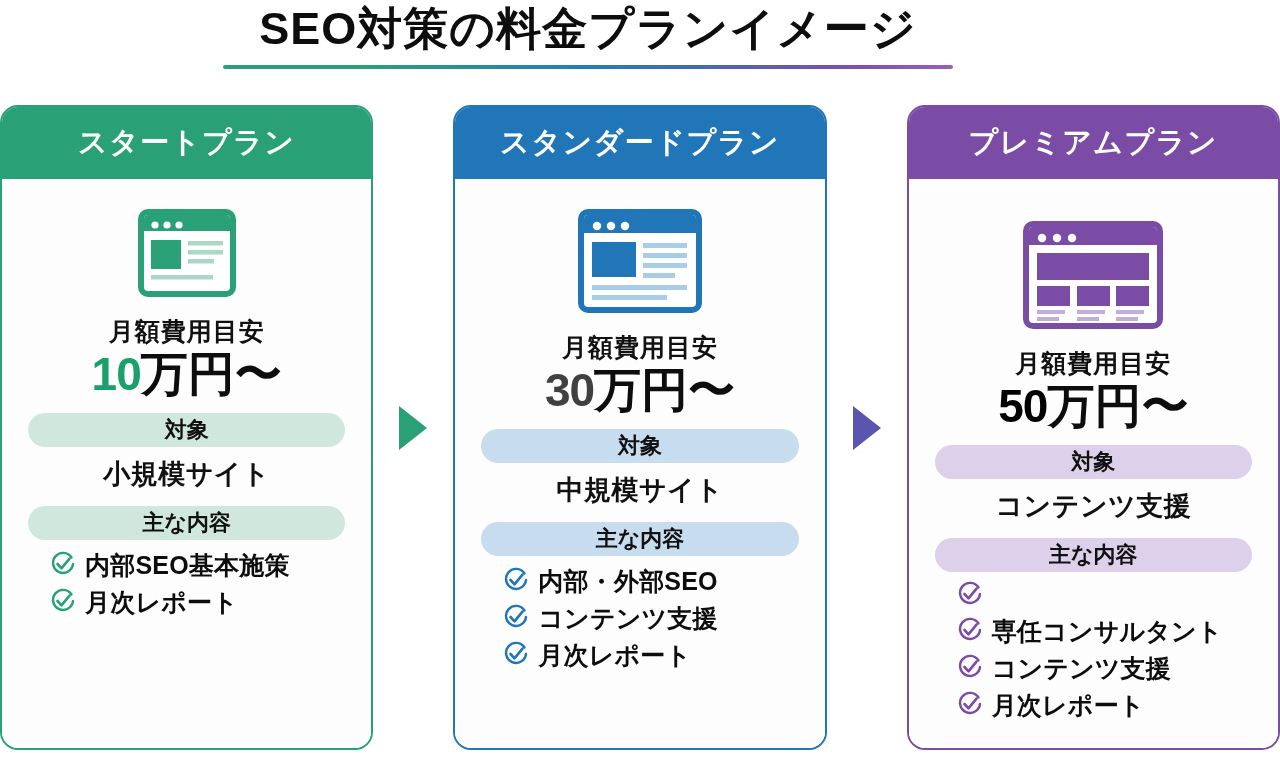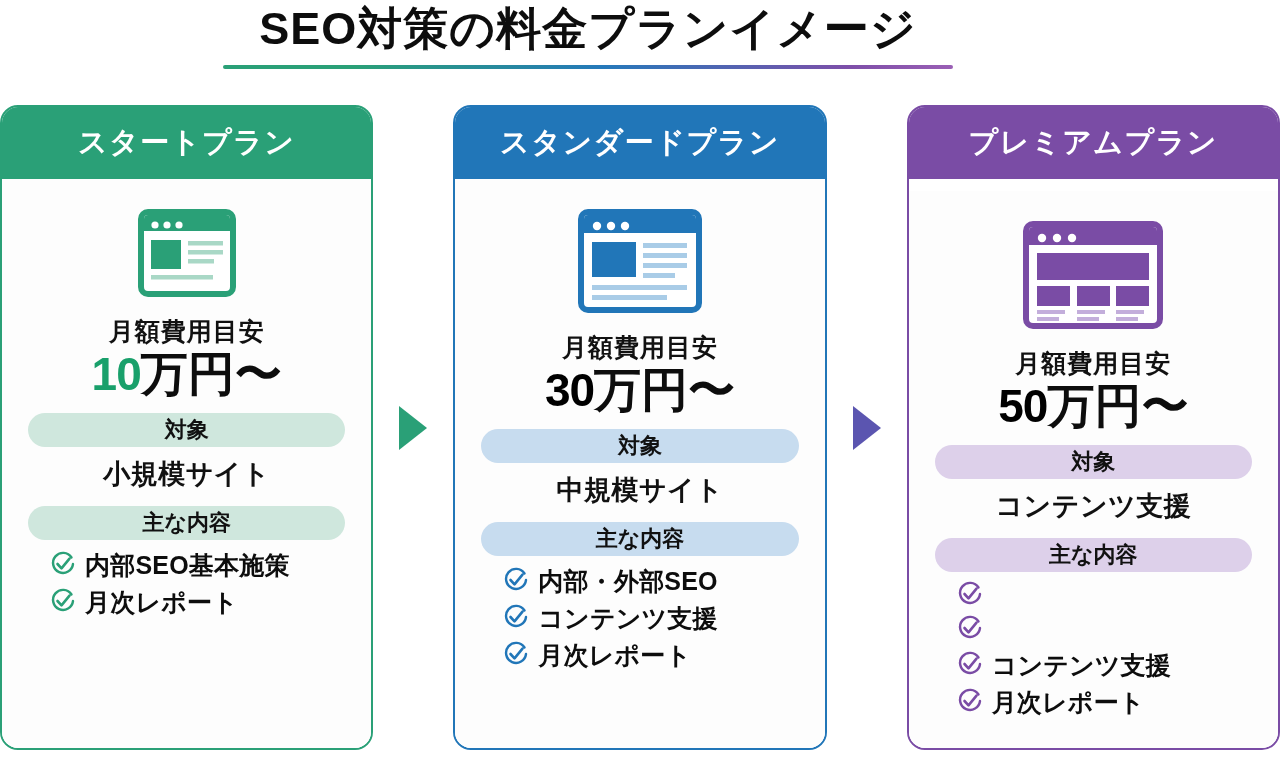"30" .card.blue .price-num { color: #000000 -> #404040 }
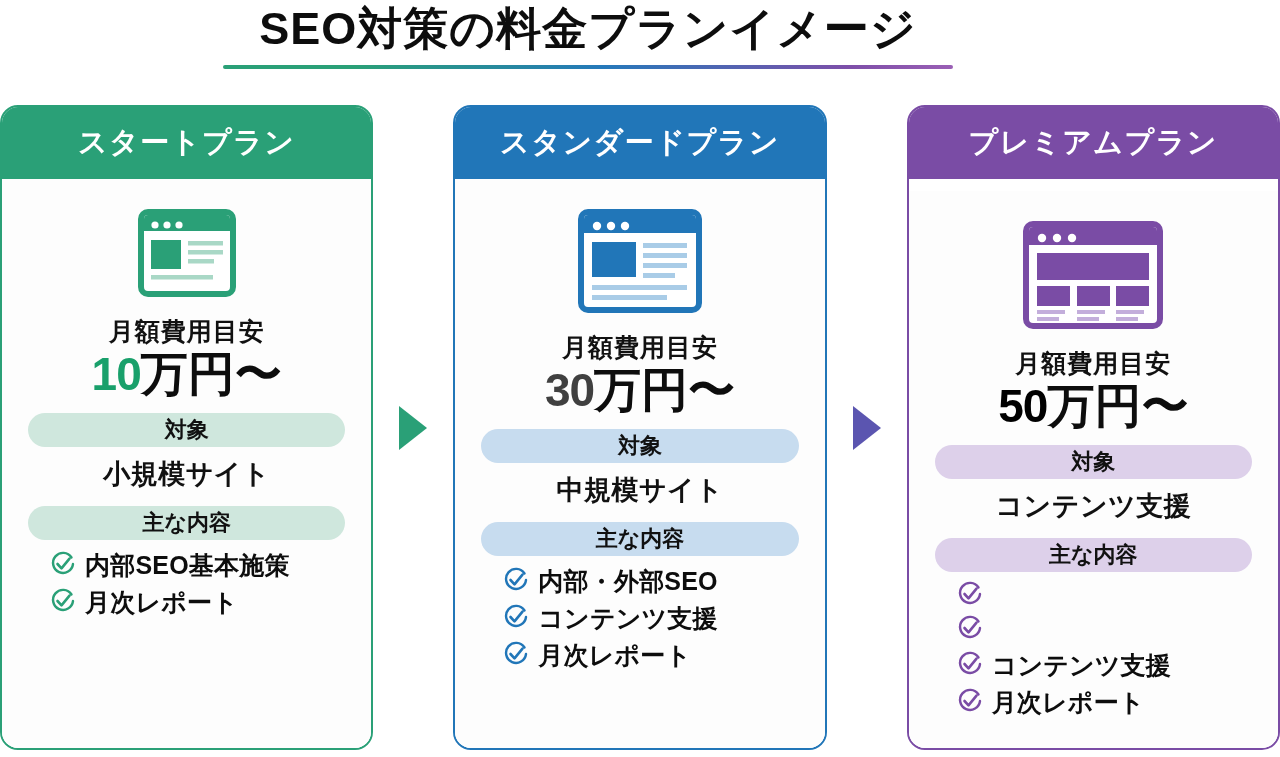"専任コンサルタント" span.feature-text { html: none -> <span>専任コンサルタント</span> }
